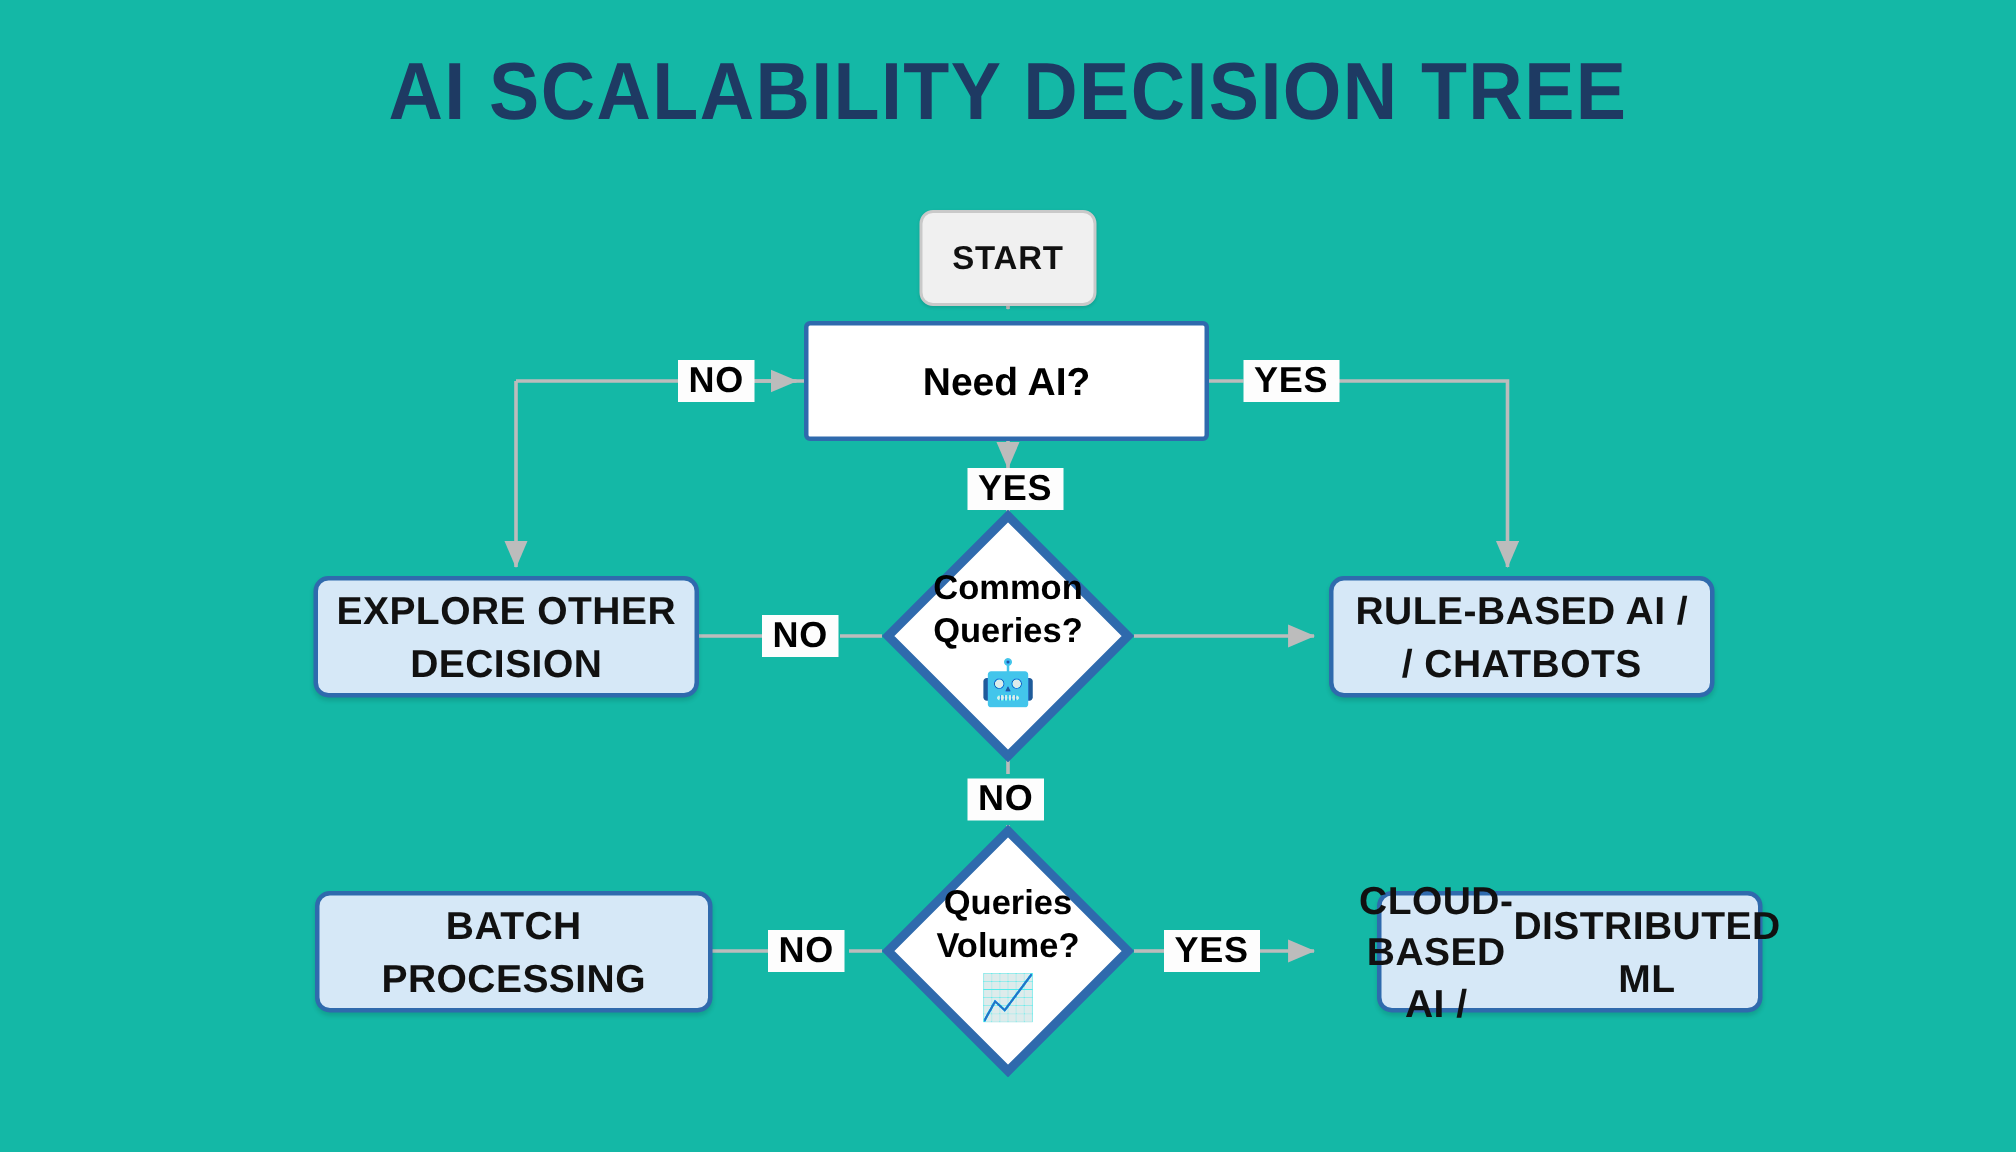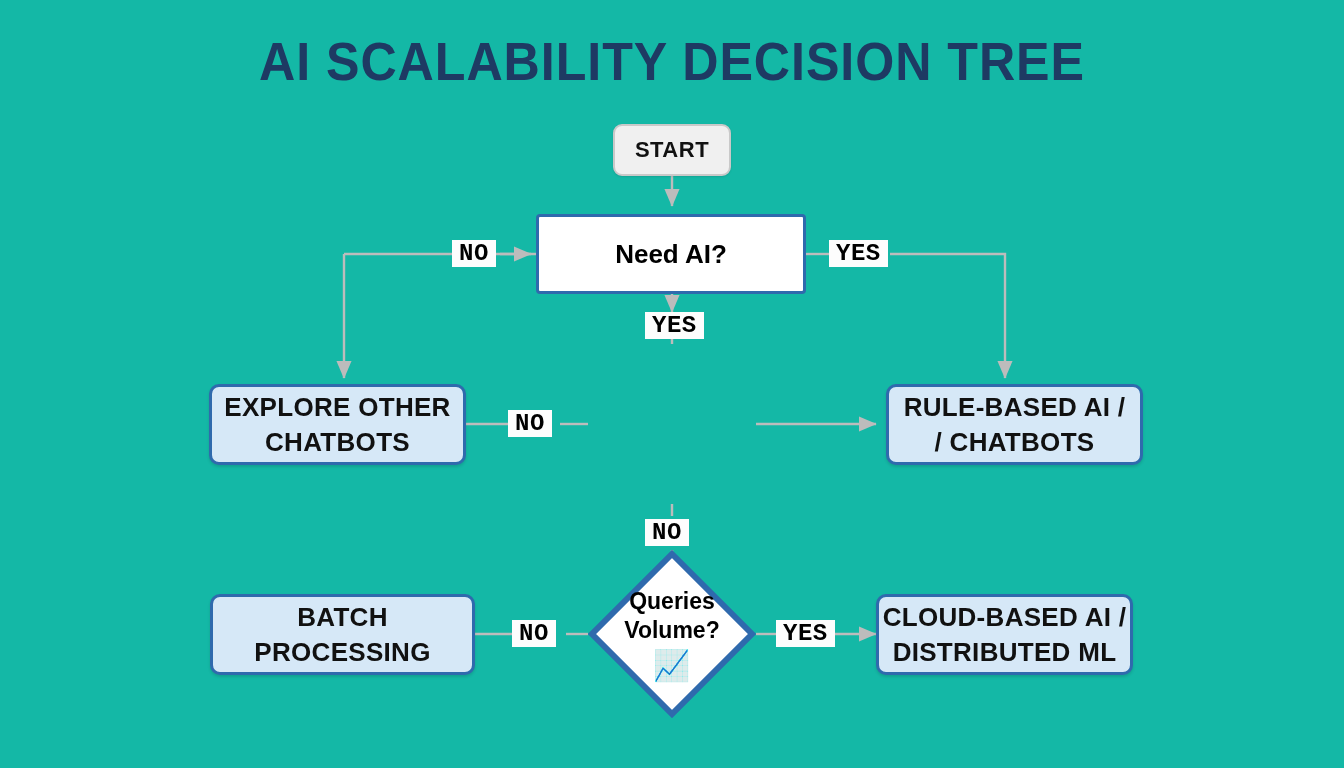"START" div.node { height: 52px -> 64px; top: 124px -> 140px }
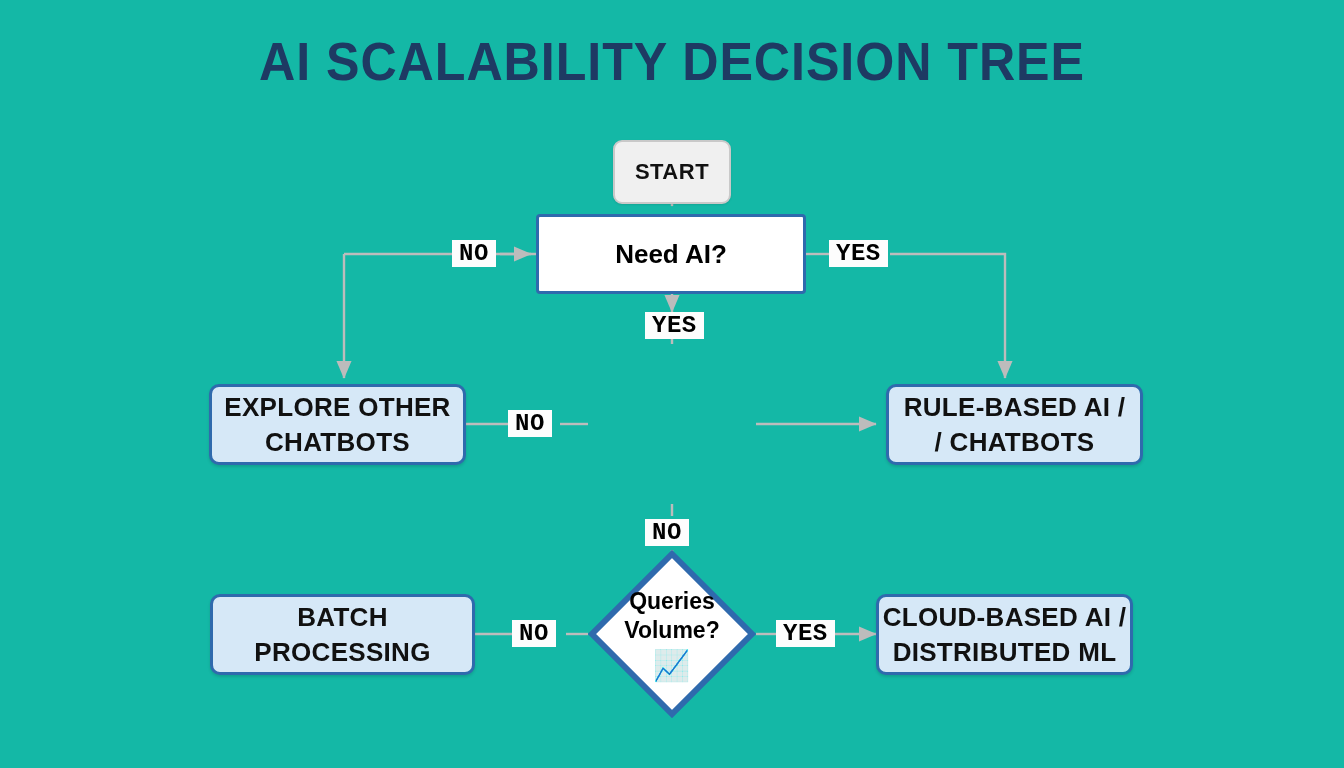"NO" .edge-label { font-family: Liberation Mono, monospace -> none }
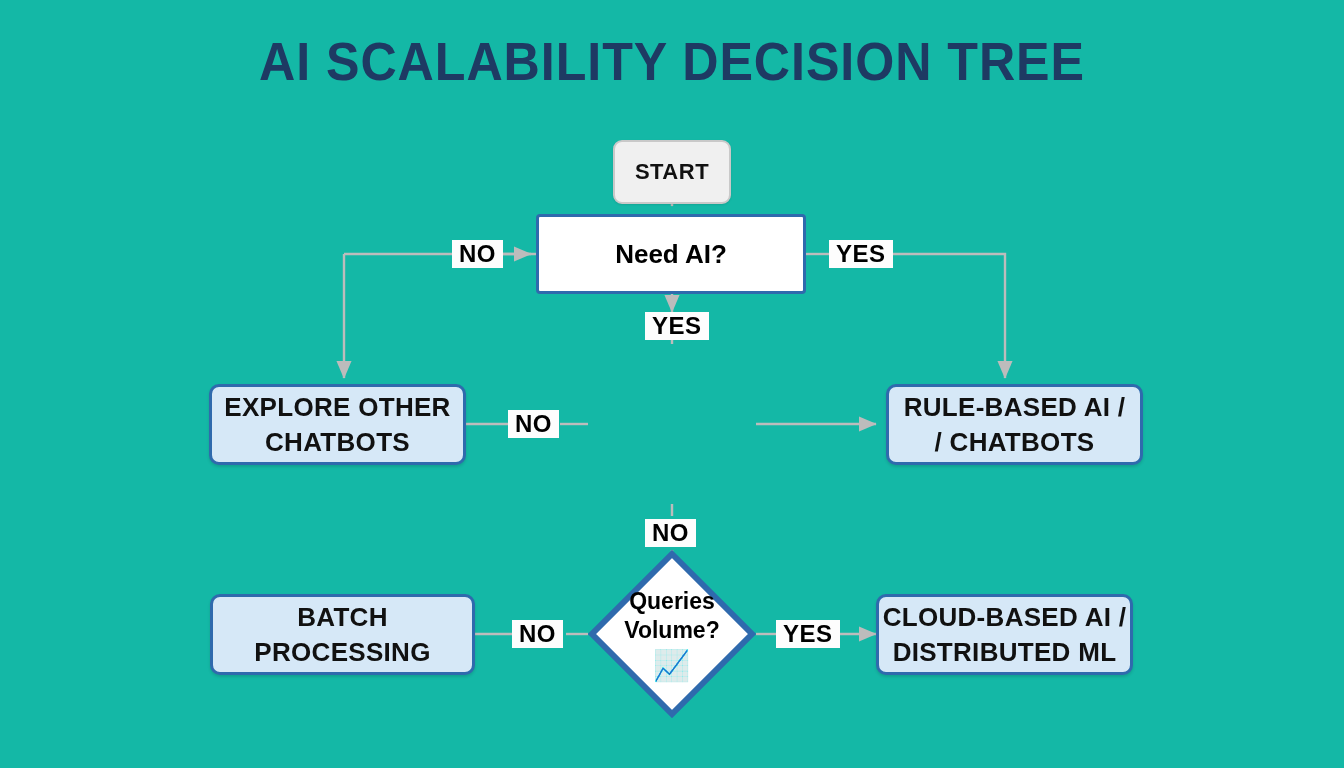"Common" div.diamond-wrap { html: none -> <div> <svg> <polygon></polygon> </svg> <div> <span>Common</span> <span>Queries?</span> <span>🤖</span> </div> </div> }
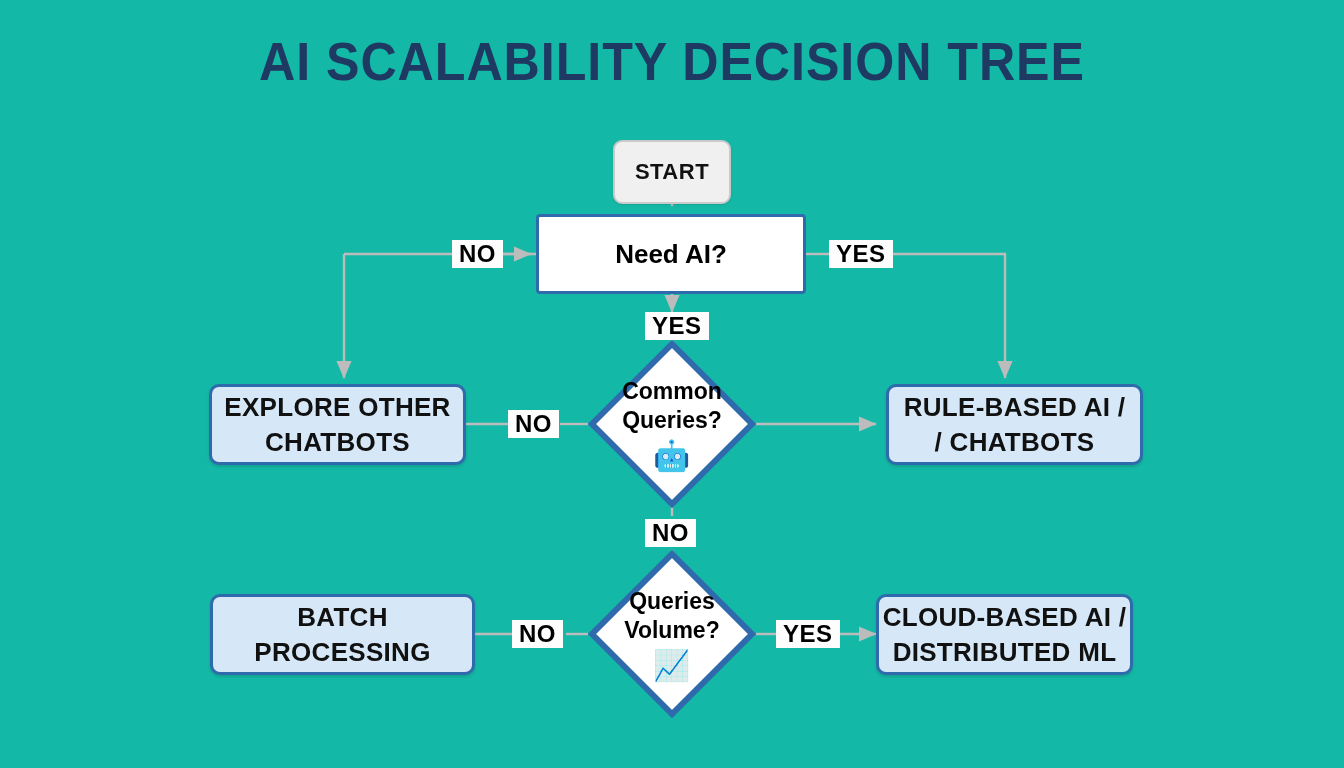"CHATBOTS" span { text: CHATBOTS -> DECISION }
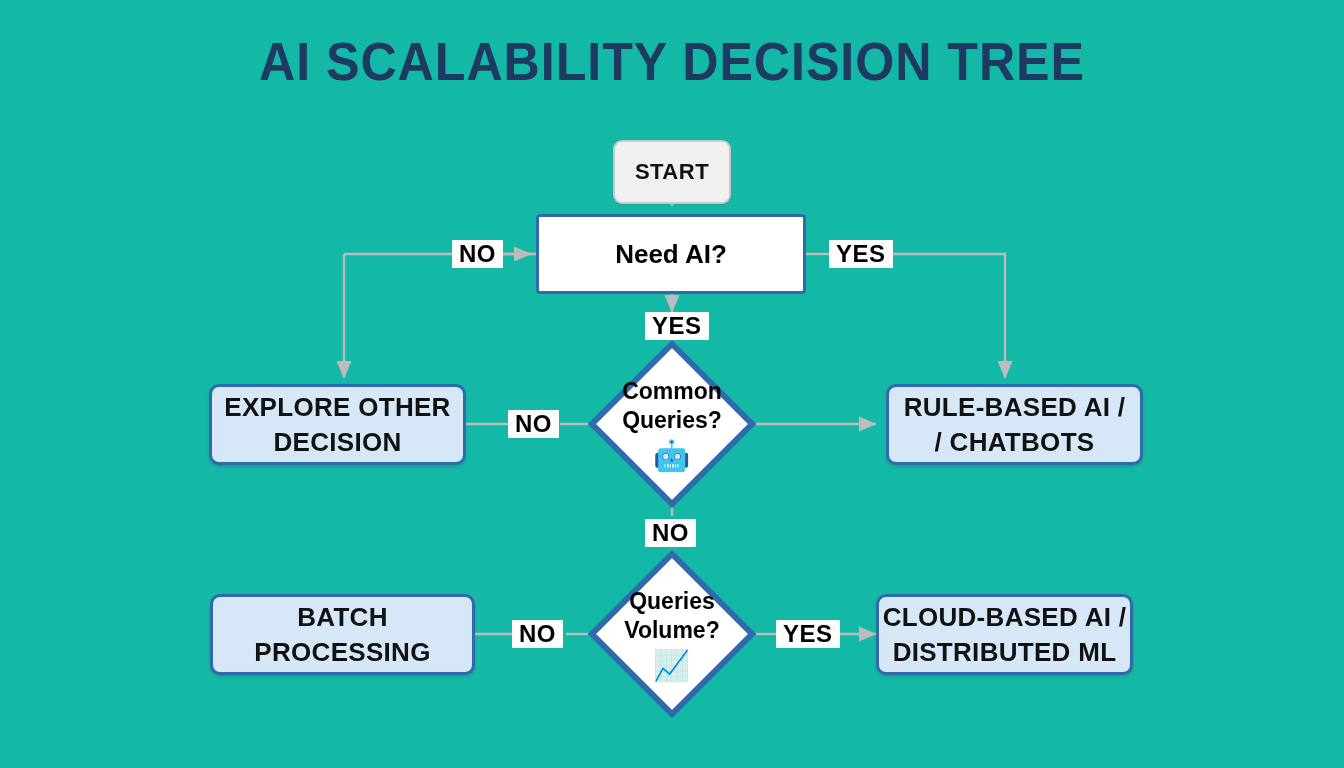"CLOUD-BASED AI /" div.node { flex-direction: column -> row; left: 876px -> 918px }
